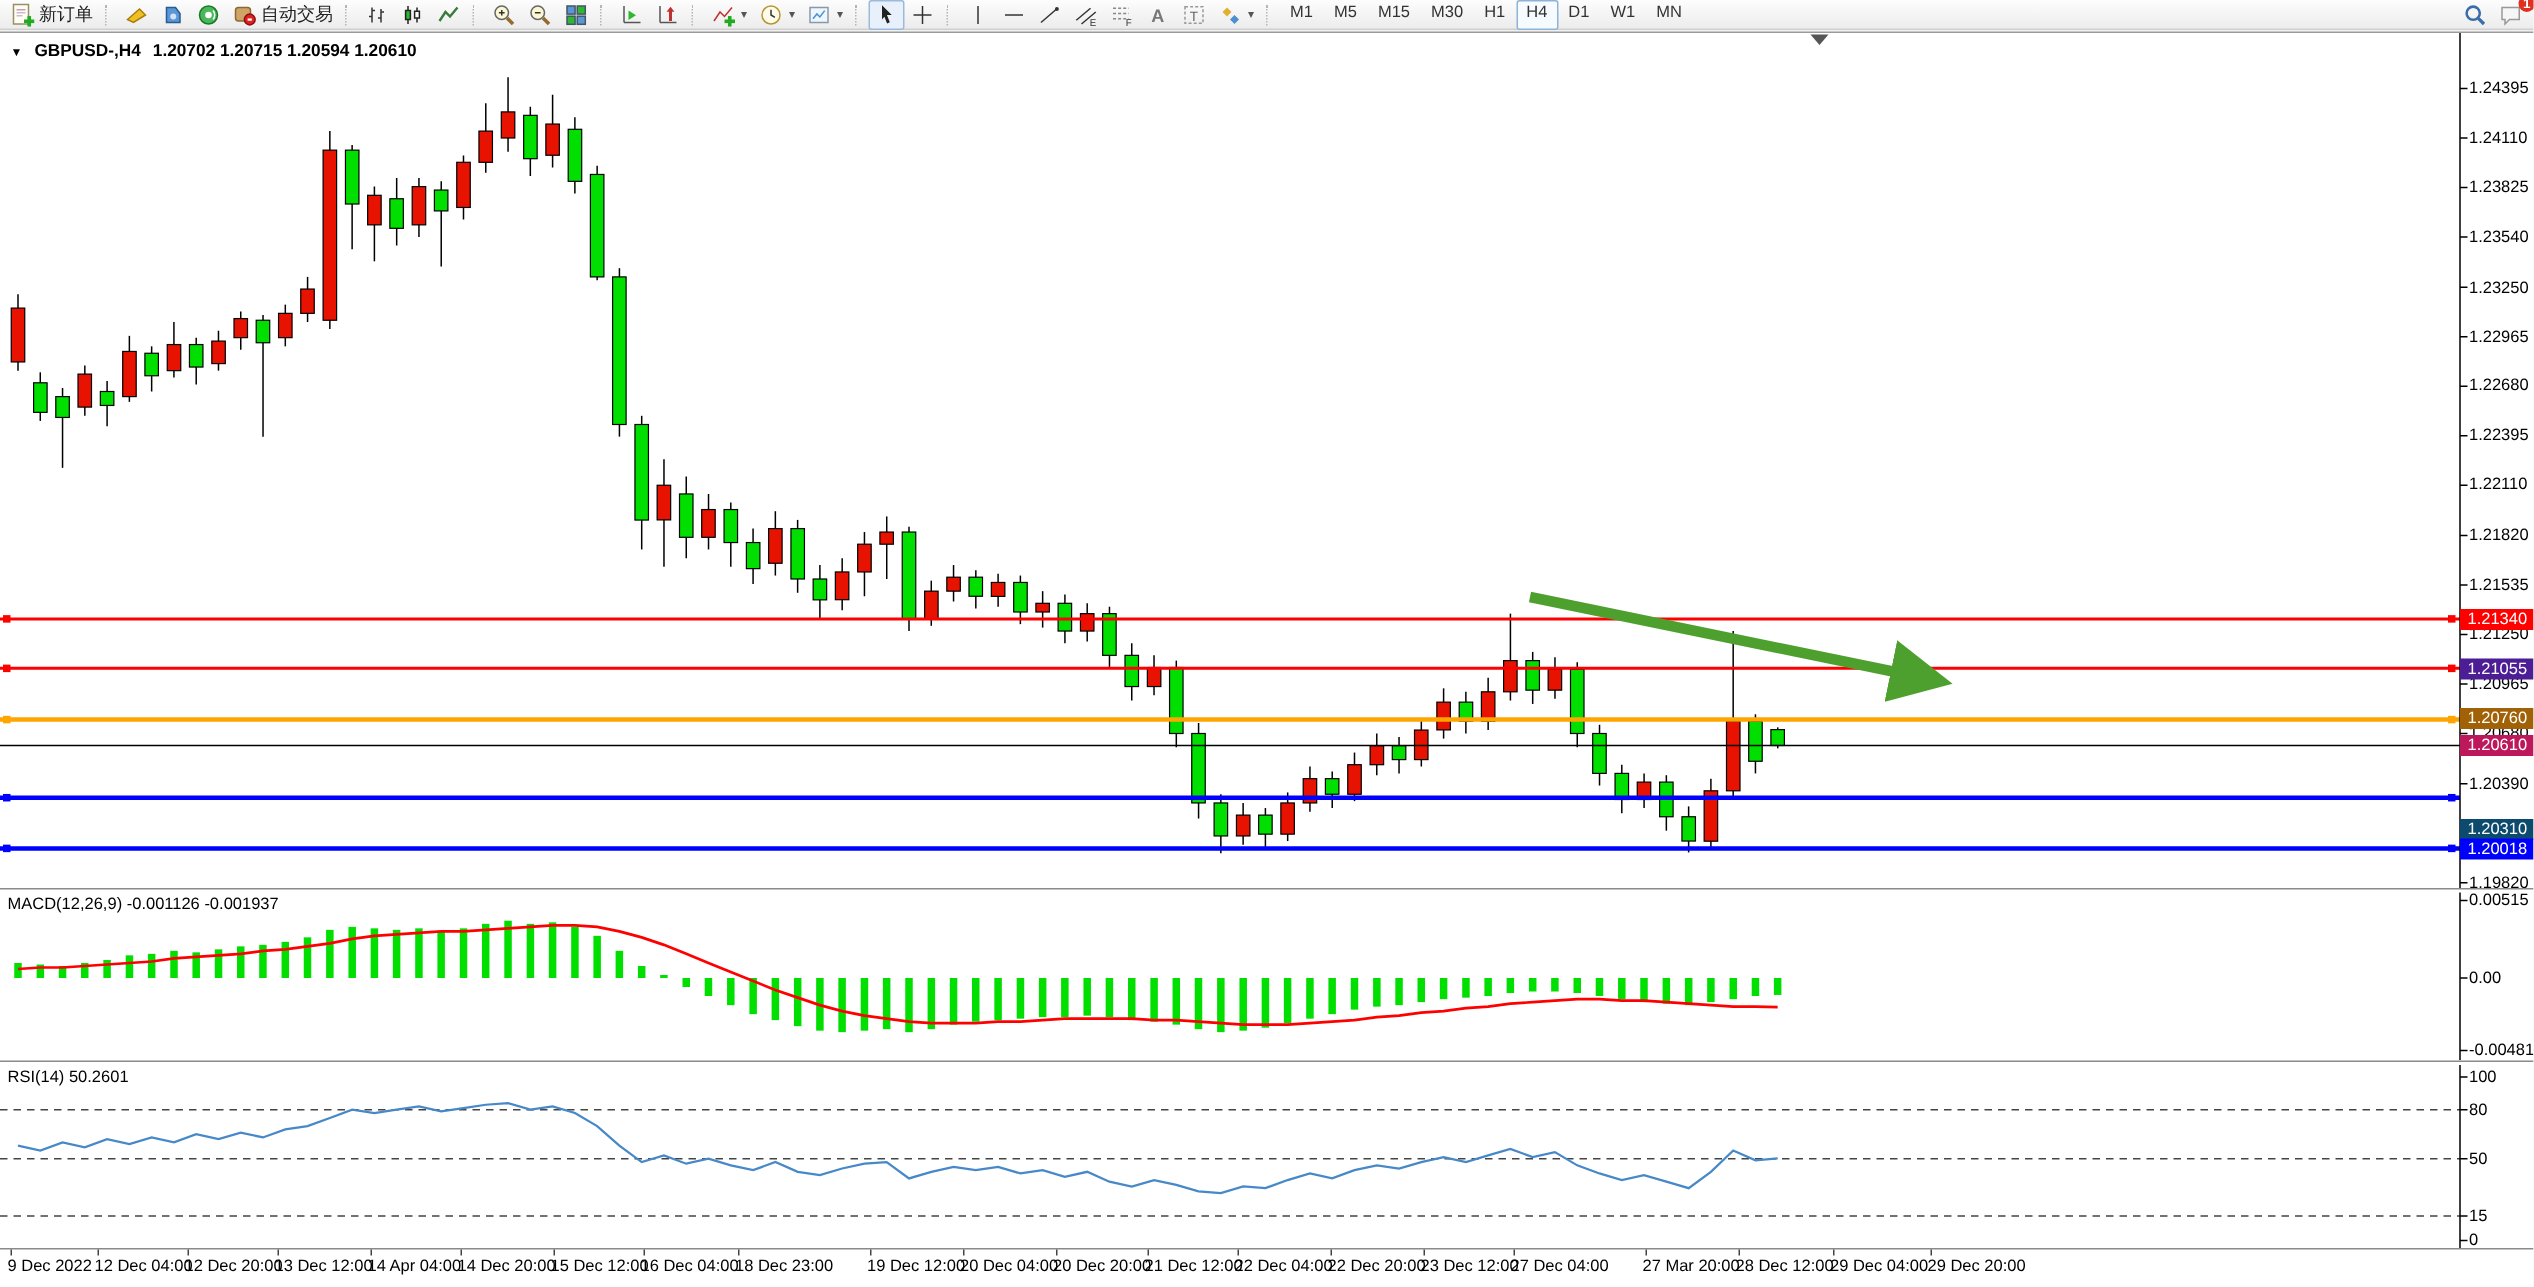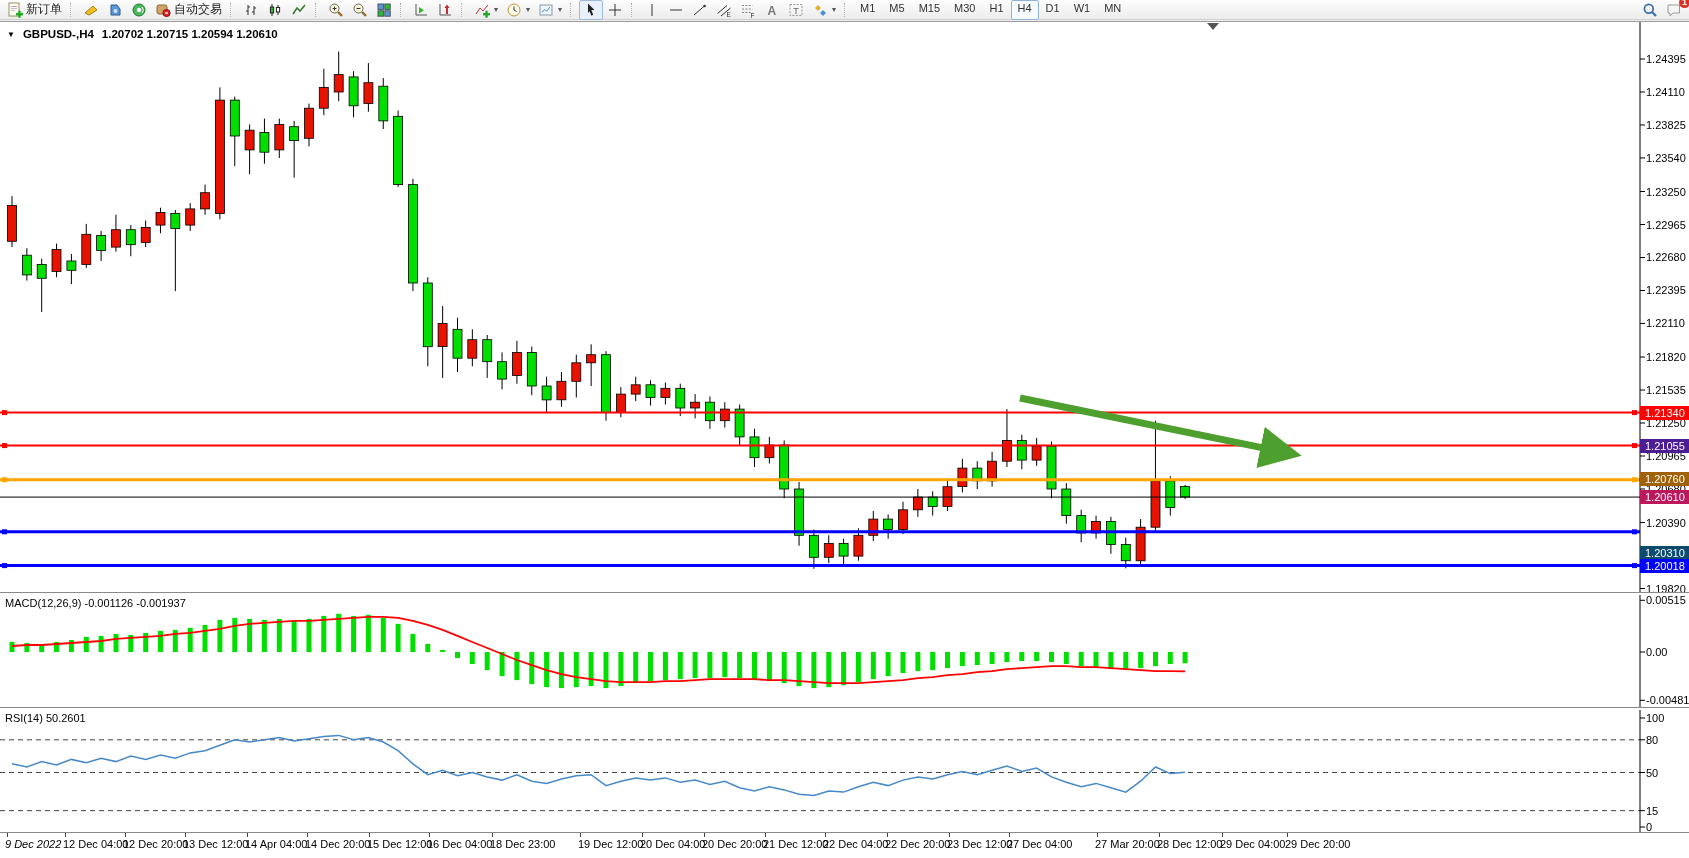"9 Dec 2022" div.t-lab { font-style: italic -> none }
